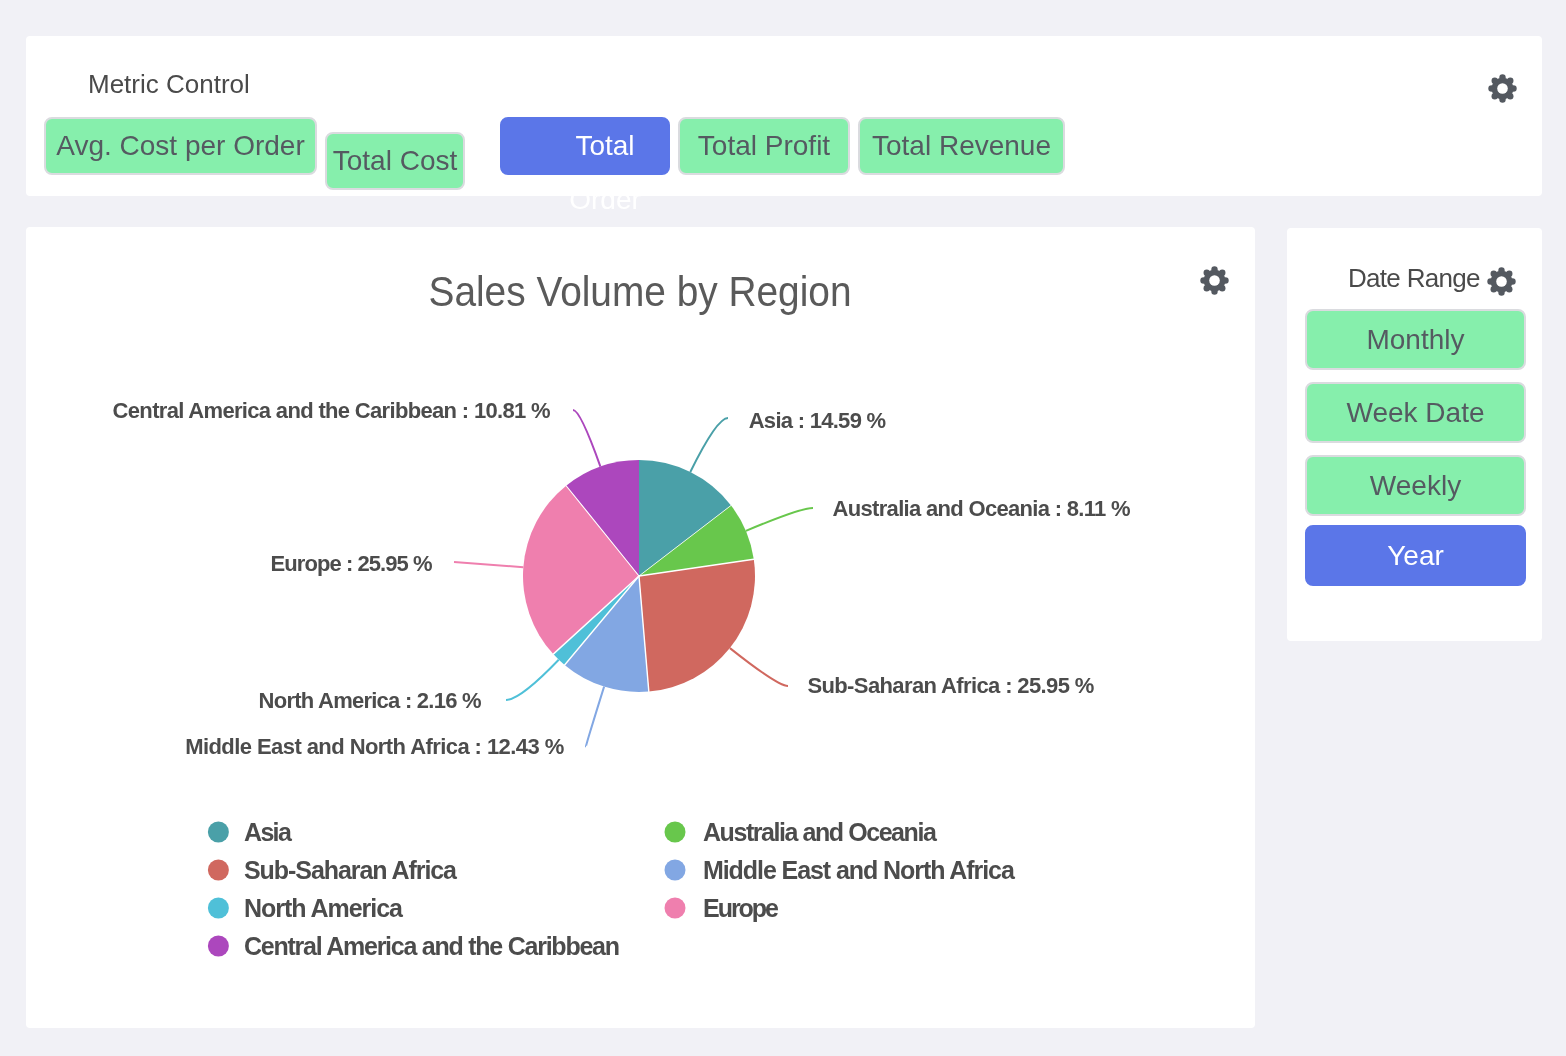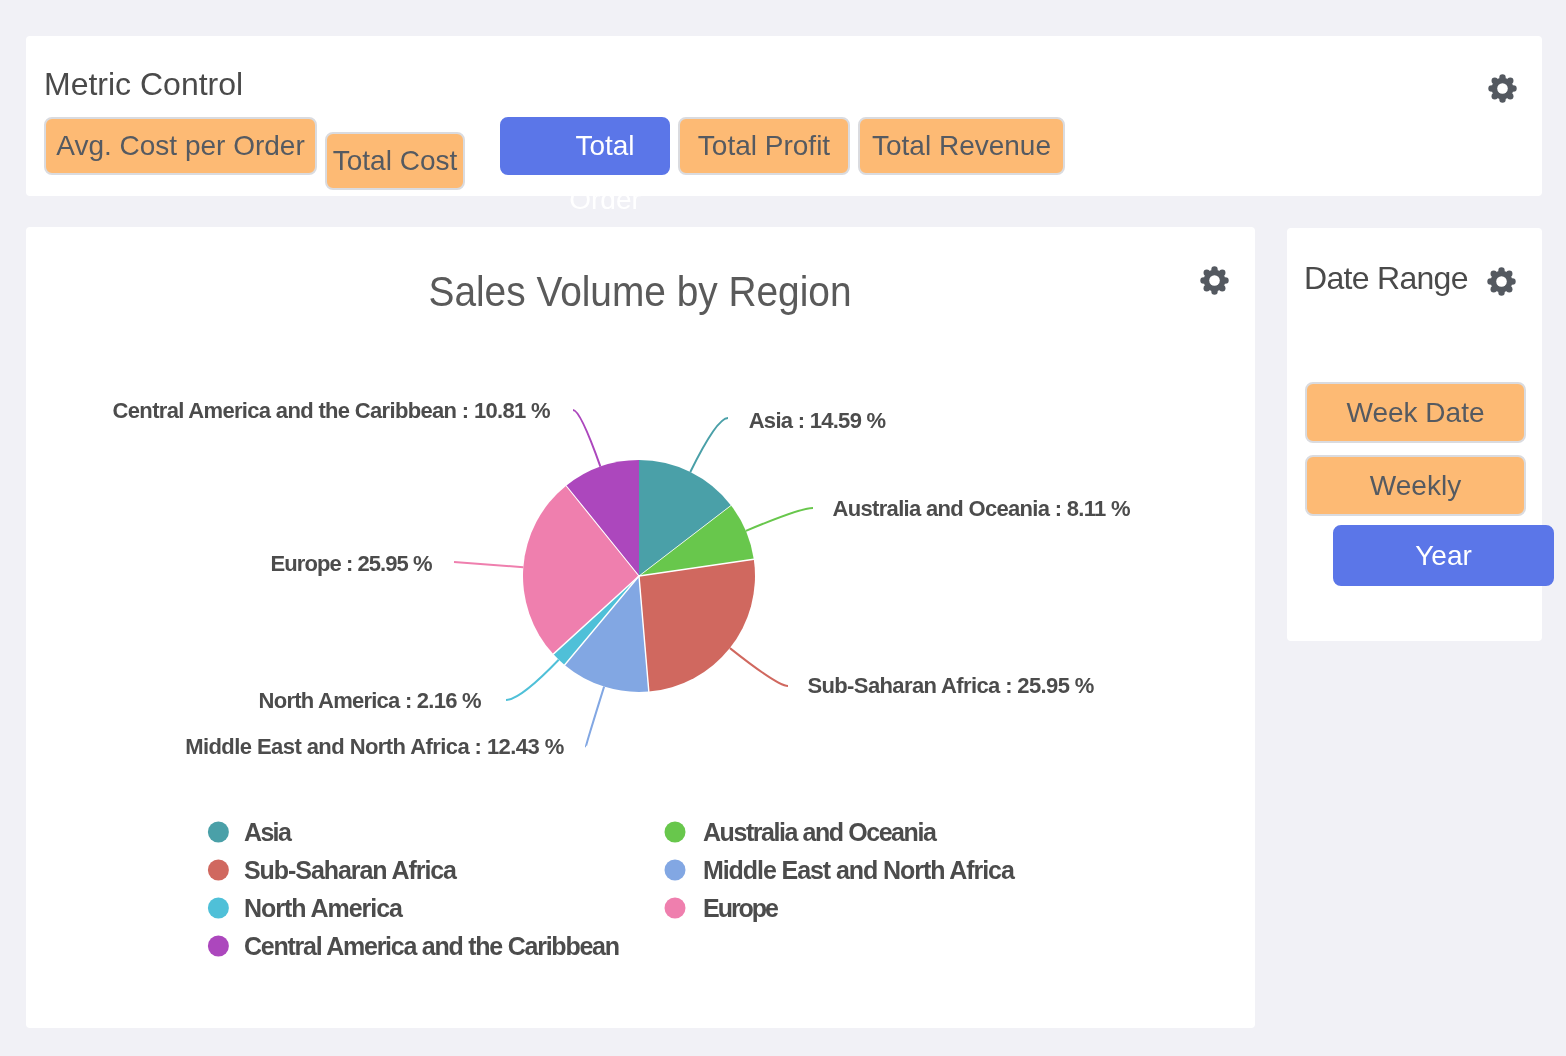"Metric Control" .h-title { font-size: 32px -> 26px; margin-left: none -> 44px }
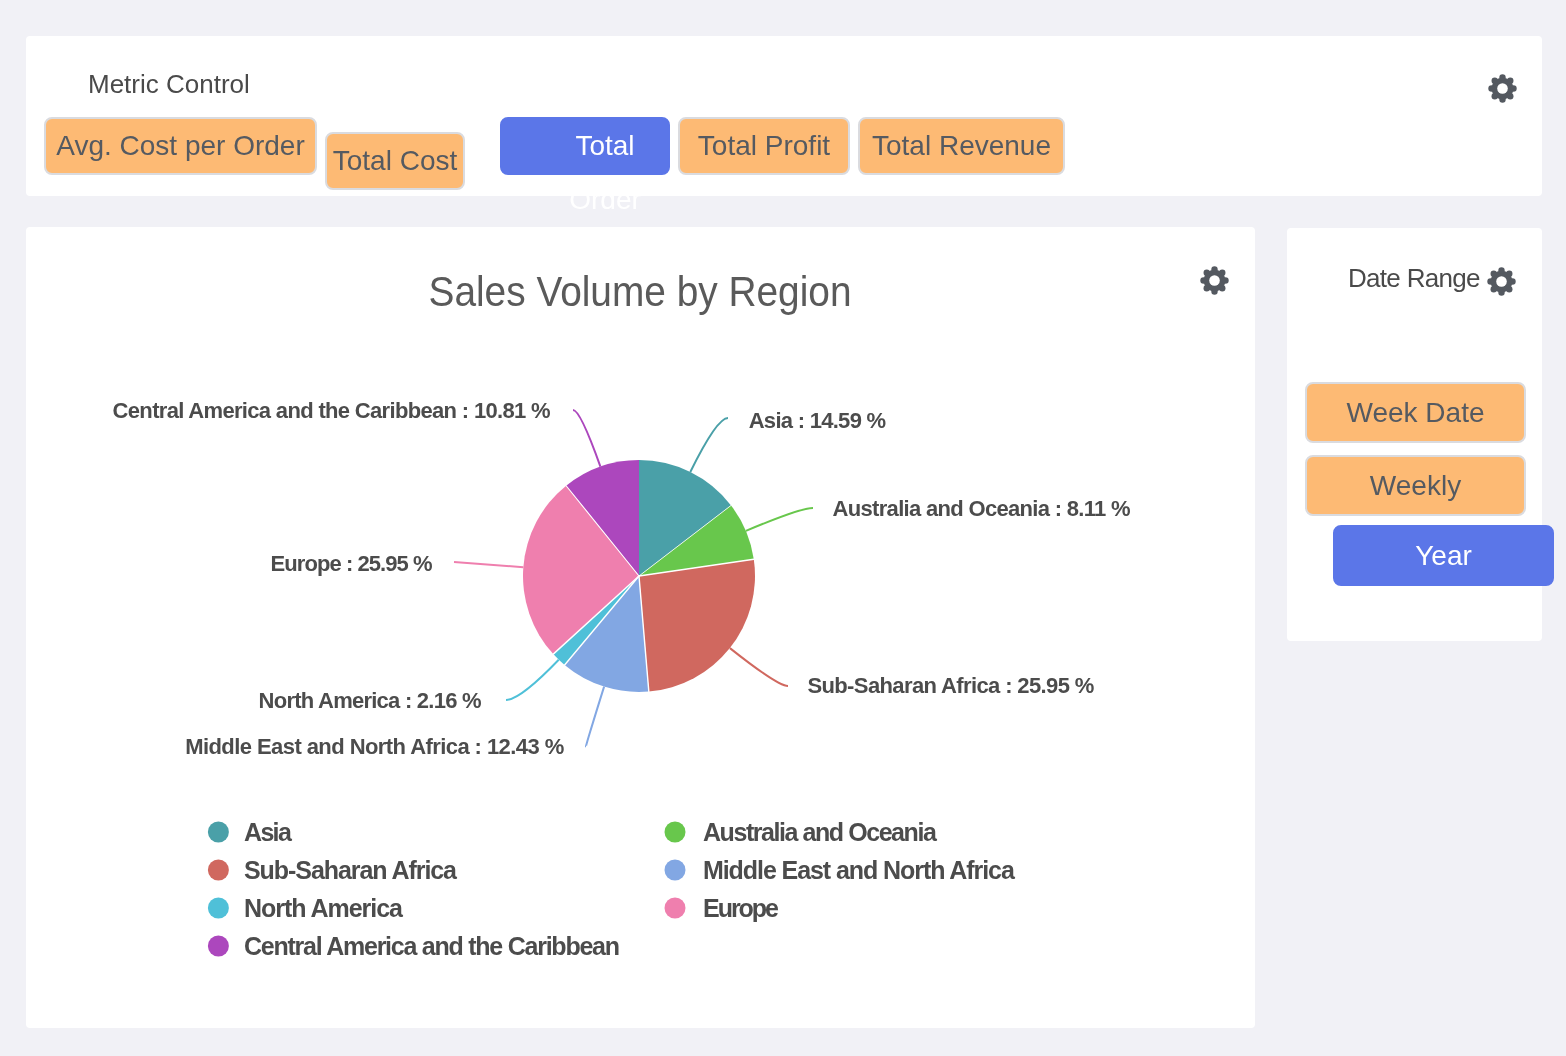"Avg. Cost per Order" .btn { background: #fdba74 -> #86efac }
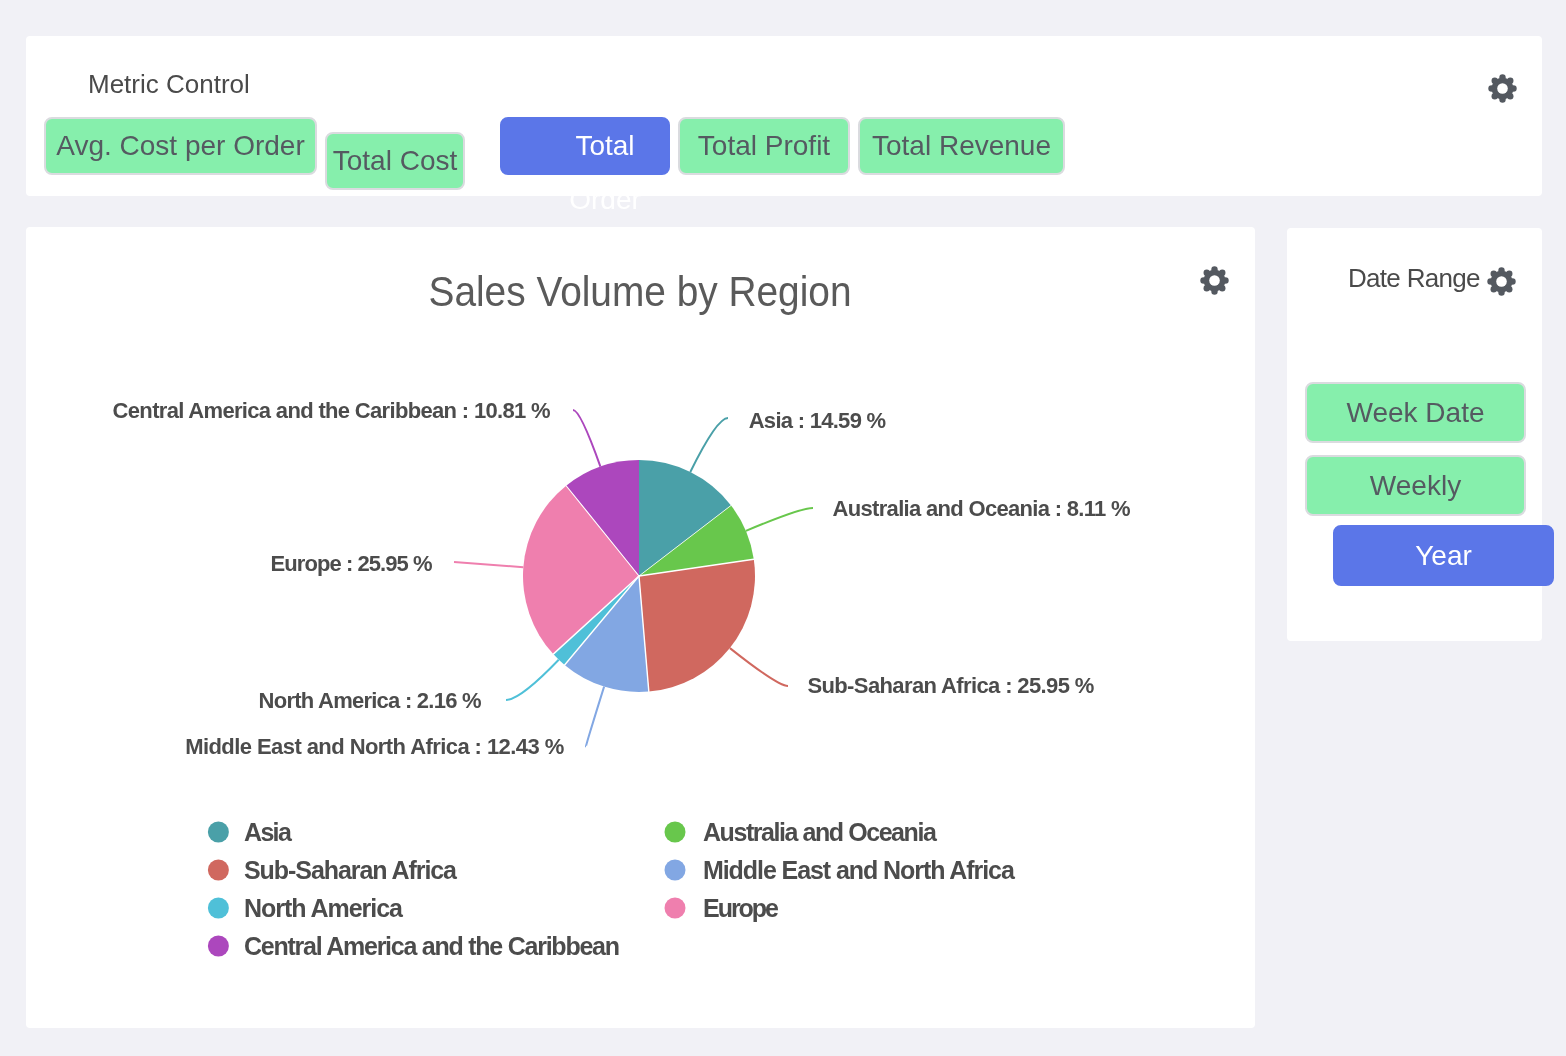"Monthly" div.btn { html: none -> <div>Monthly</div> }
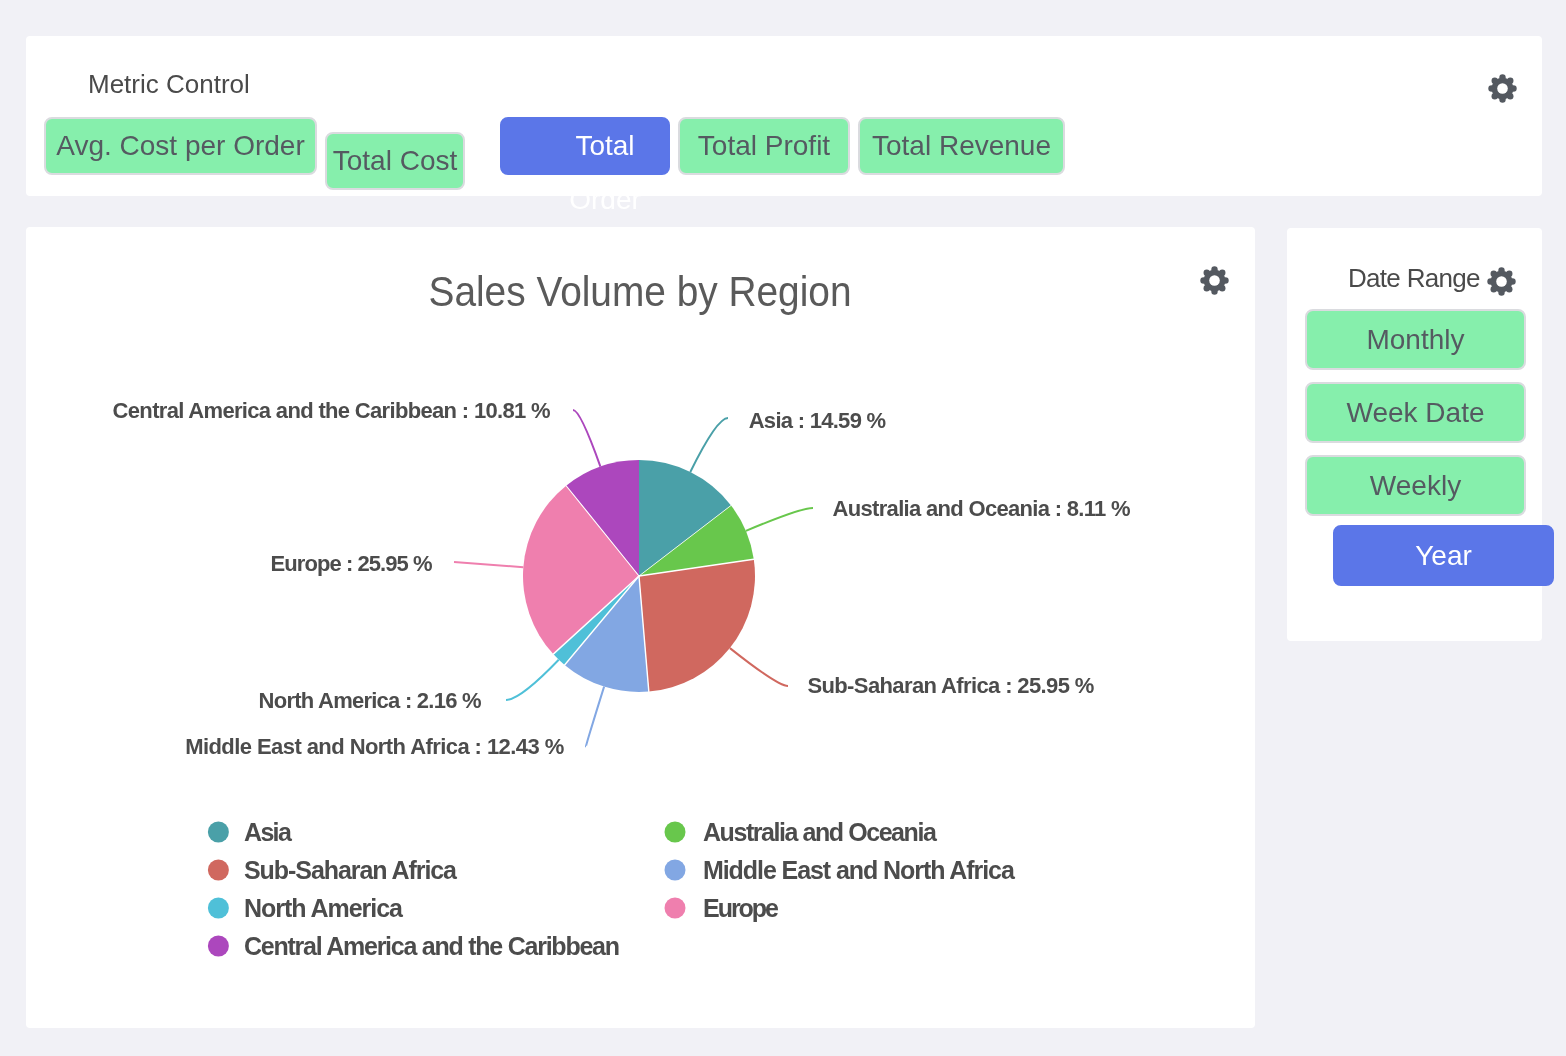"Year" div.btn { margin-left: 28px -> none }
